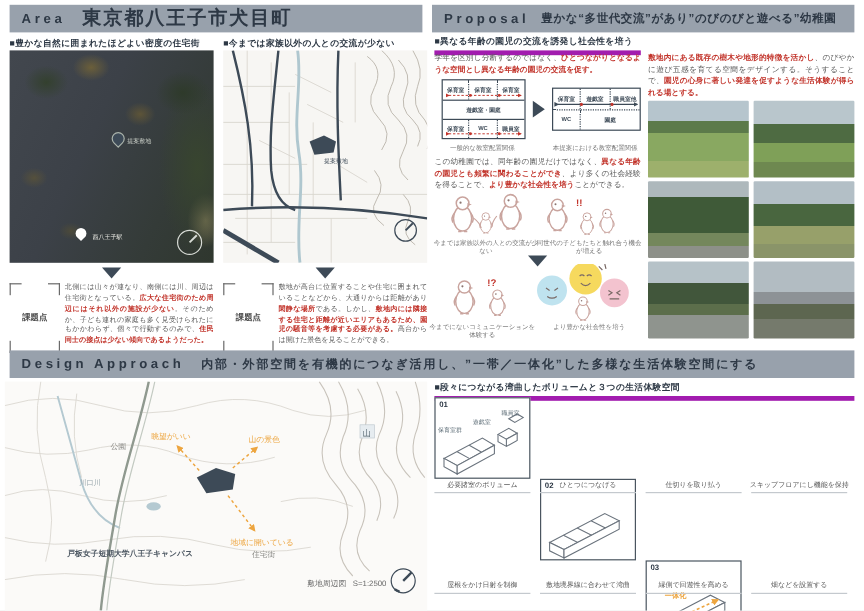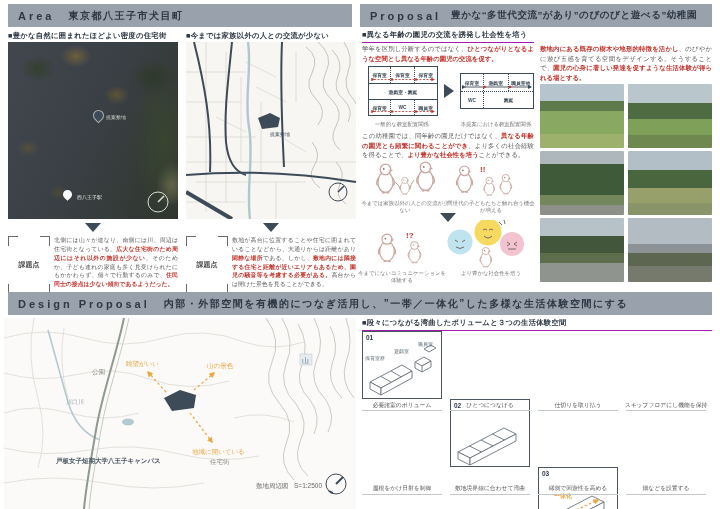"東京都八王子市犬目町" .bar .jp { font-size: 10px -> 16px }
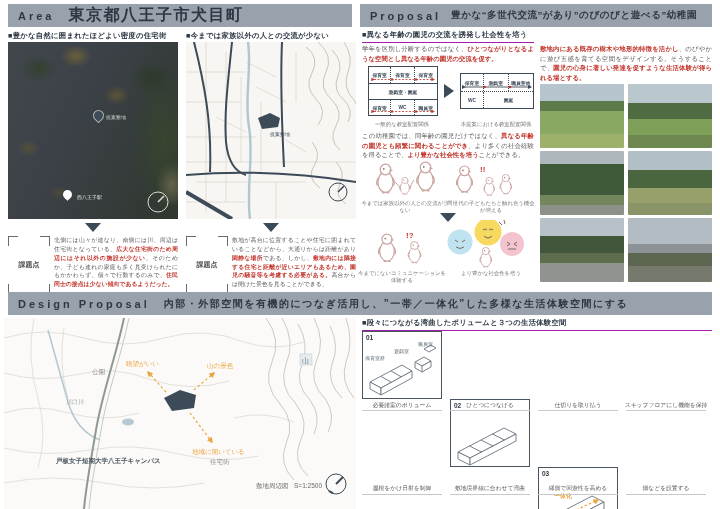"■異なる年齢の園児の交流を誘発し社会性を培う" .h2.u { border-bottom: 1px solid #a21caf -> 4px solid #a21caf }
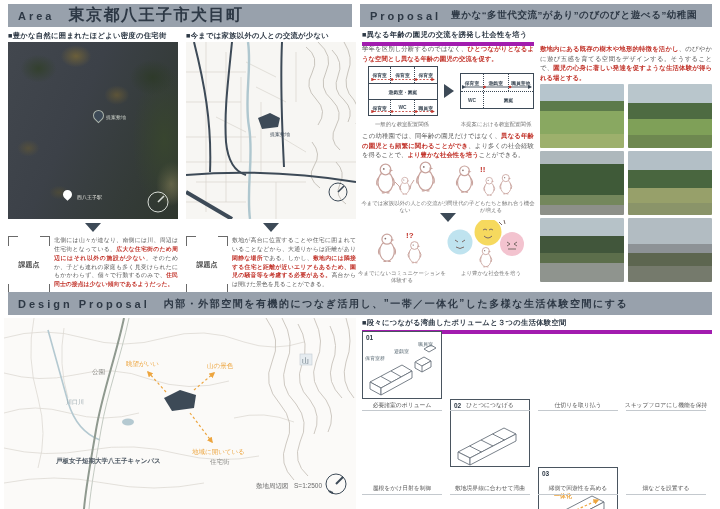"Design Proposal" span.en { text: Proposal -> Approach }
